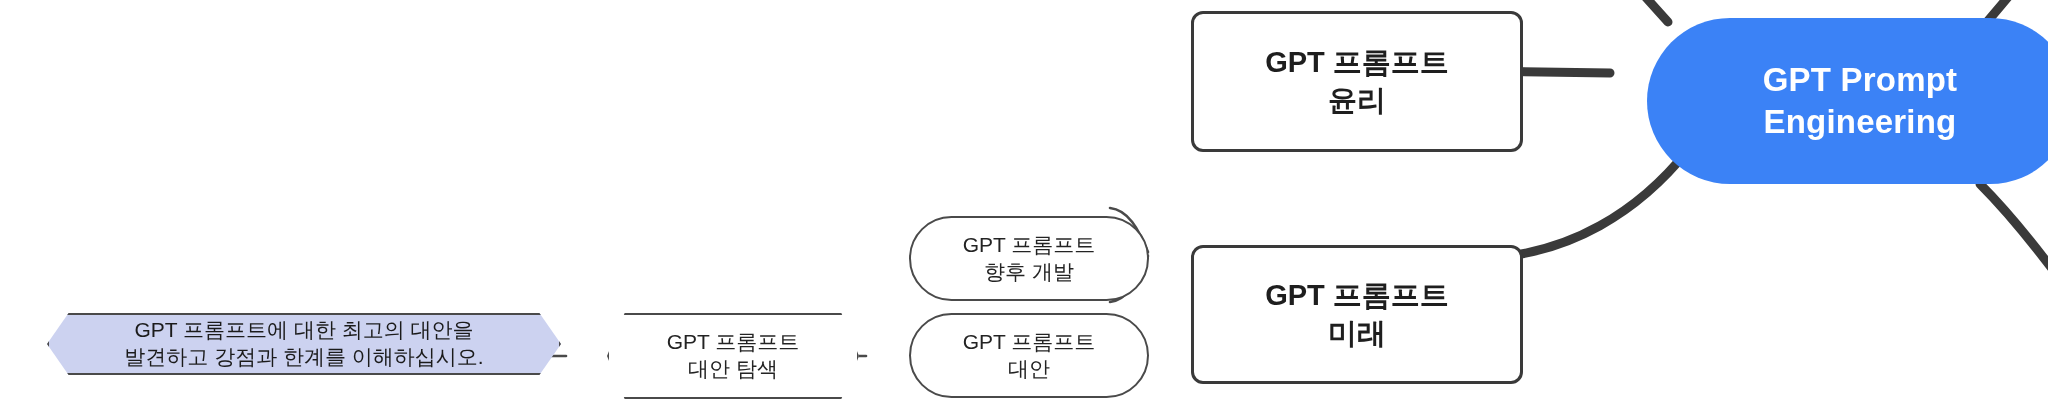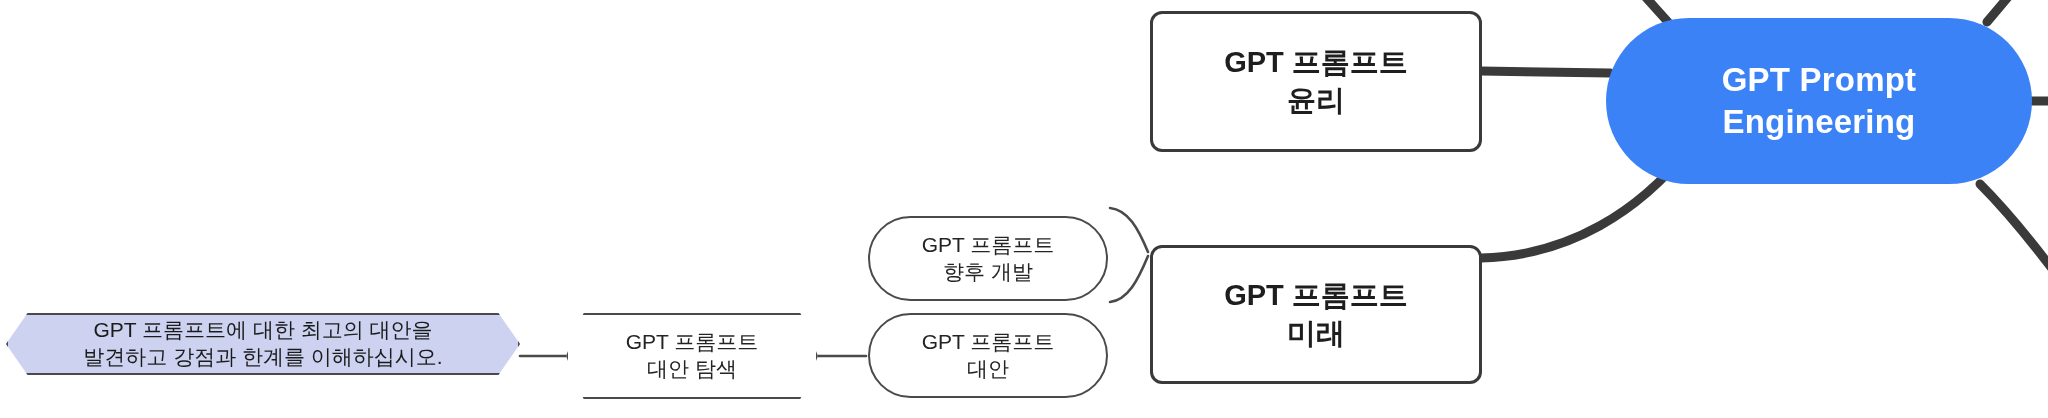"GPT 프롬프트" .node { margin-left: none -> 41px }
